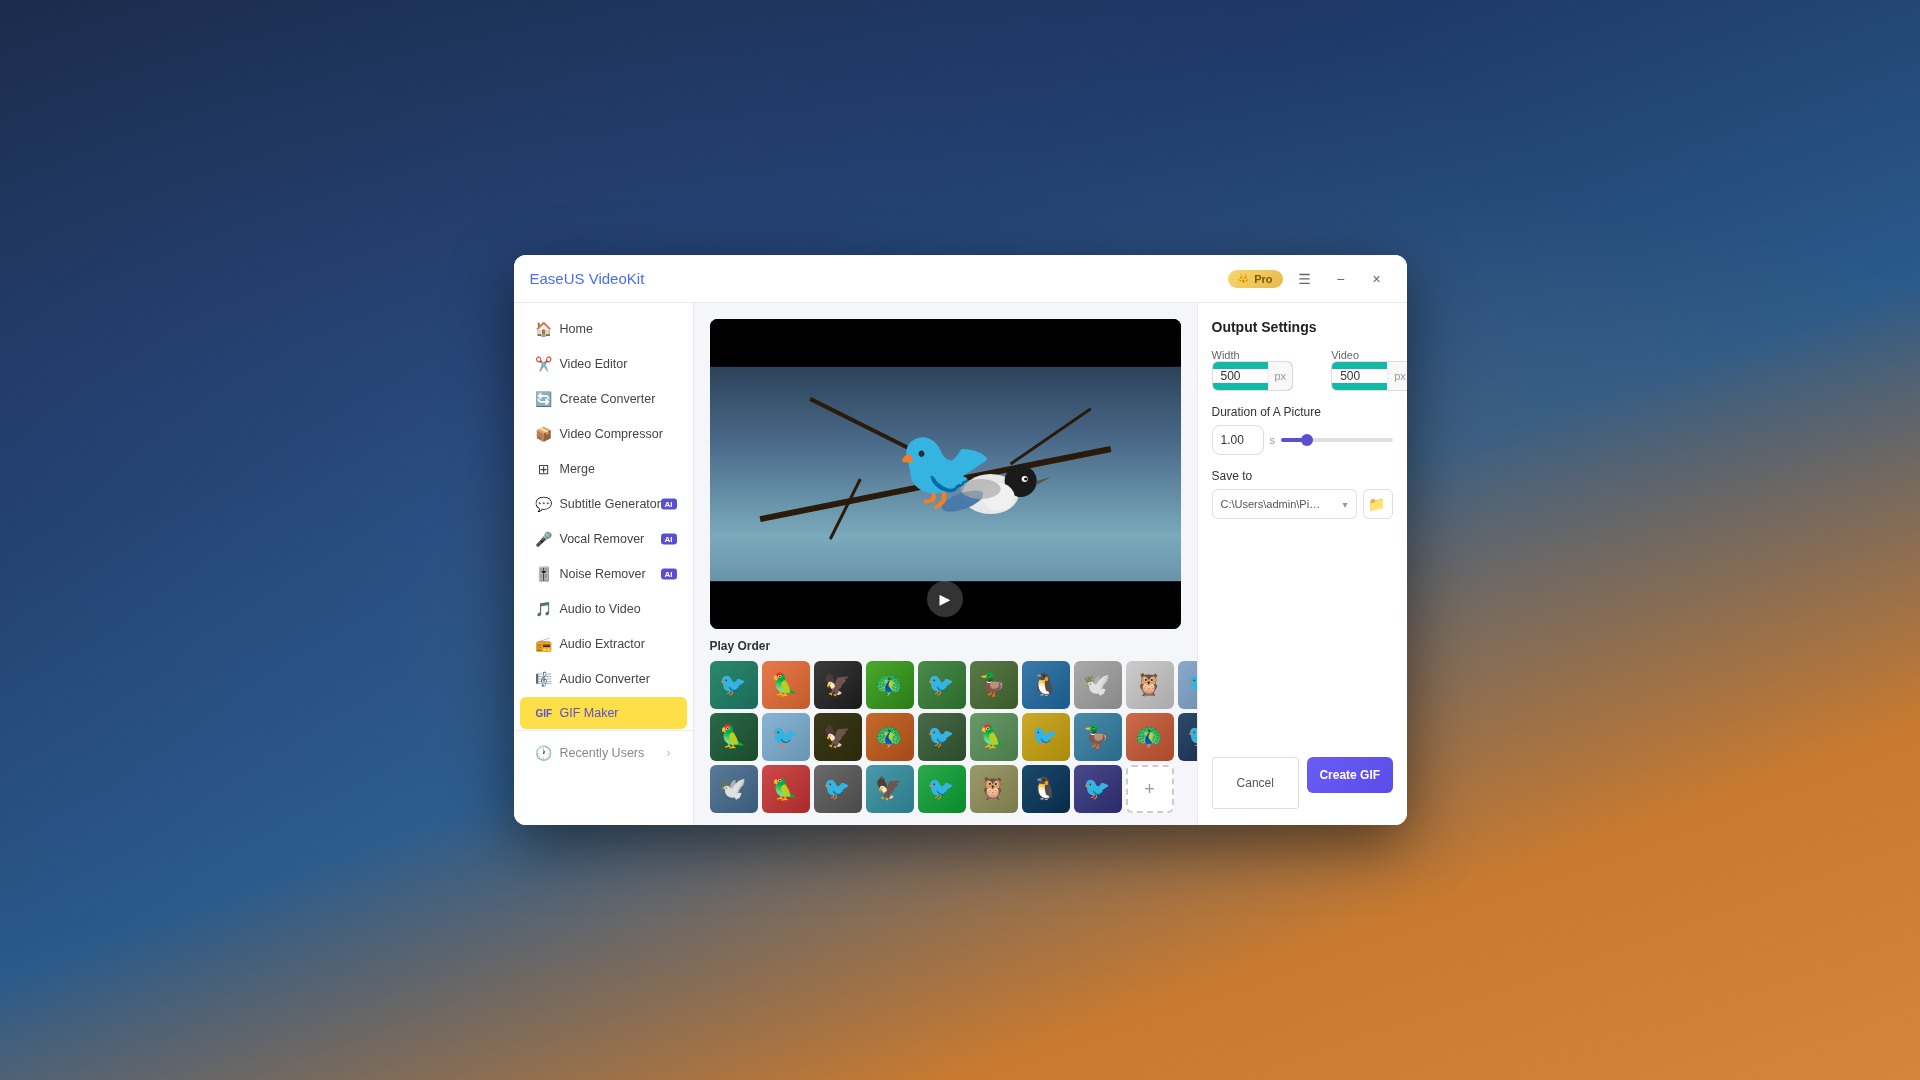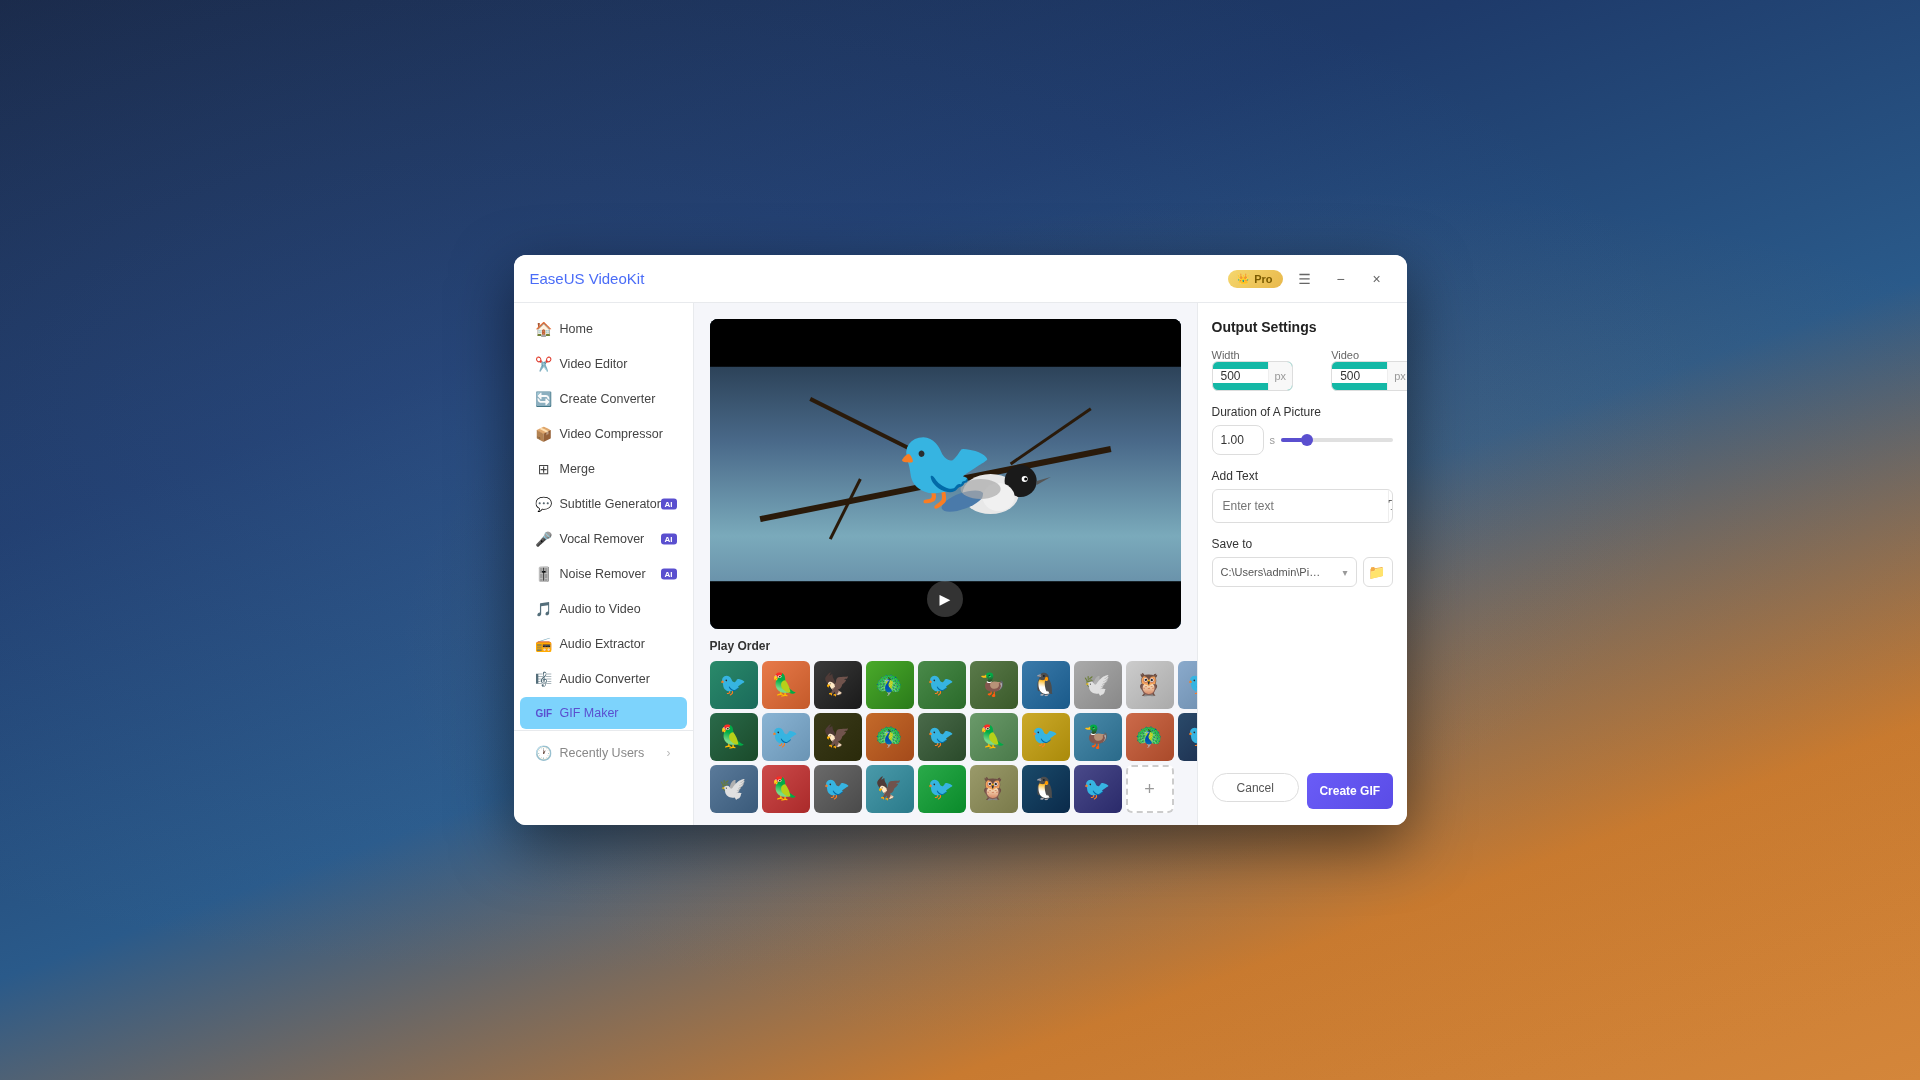"Add Text" div.field-group { html: <div> <div>Add Text</div> <div> <input> <div>T</div> </div> </div> -> none }
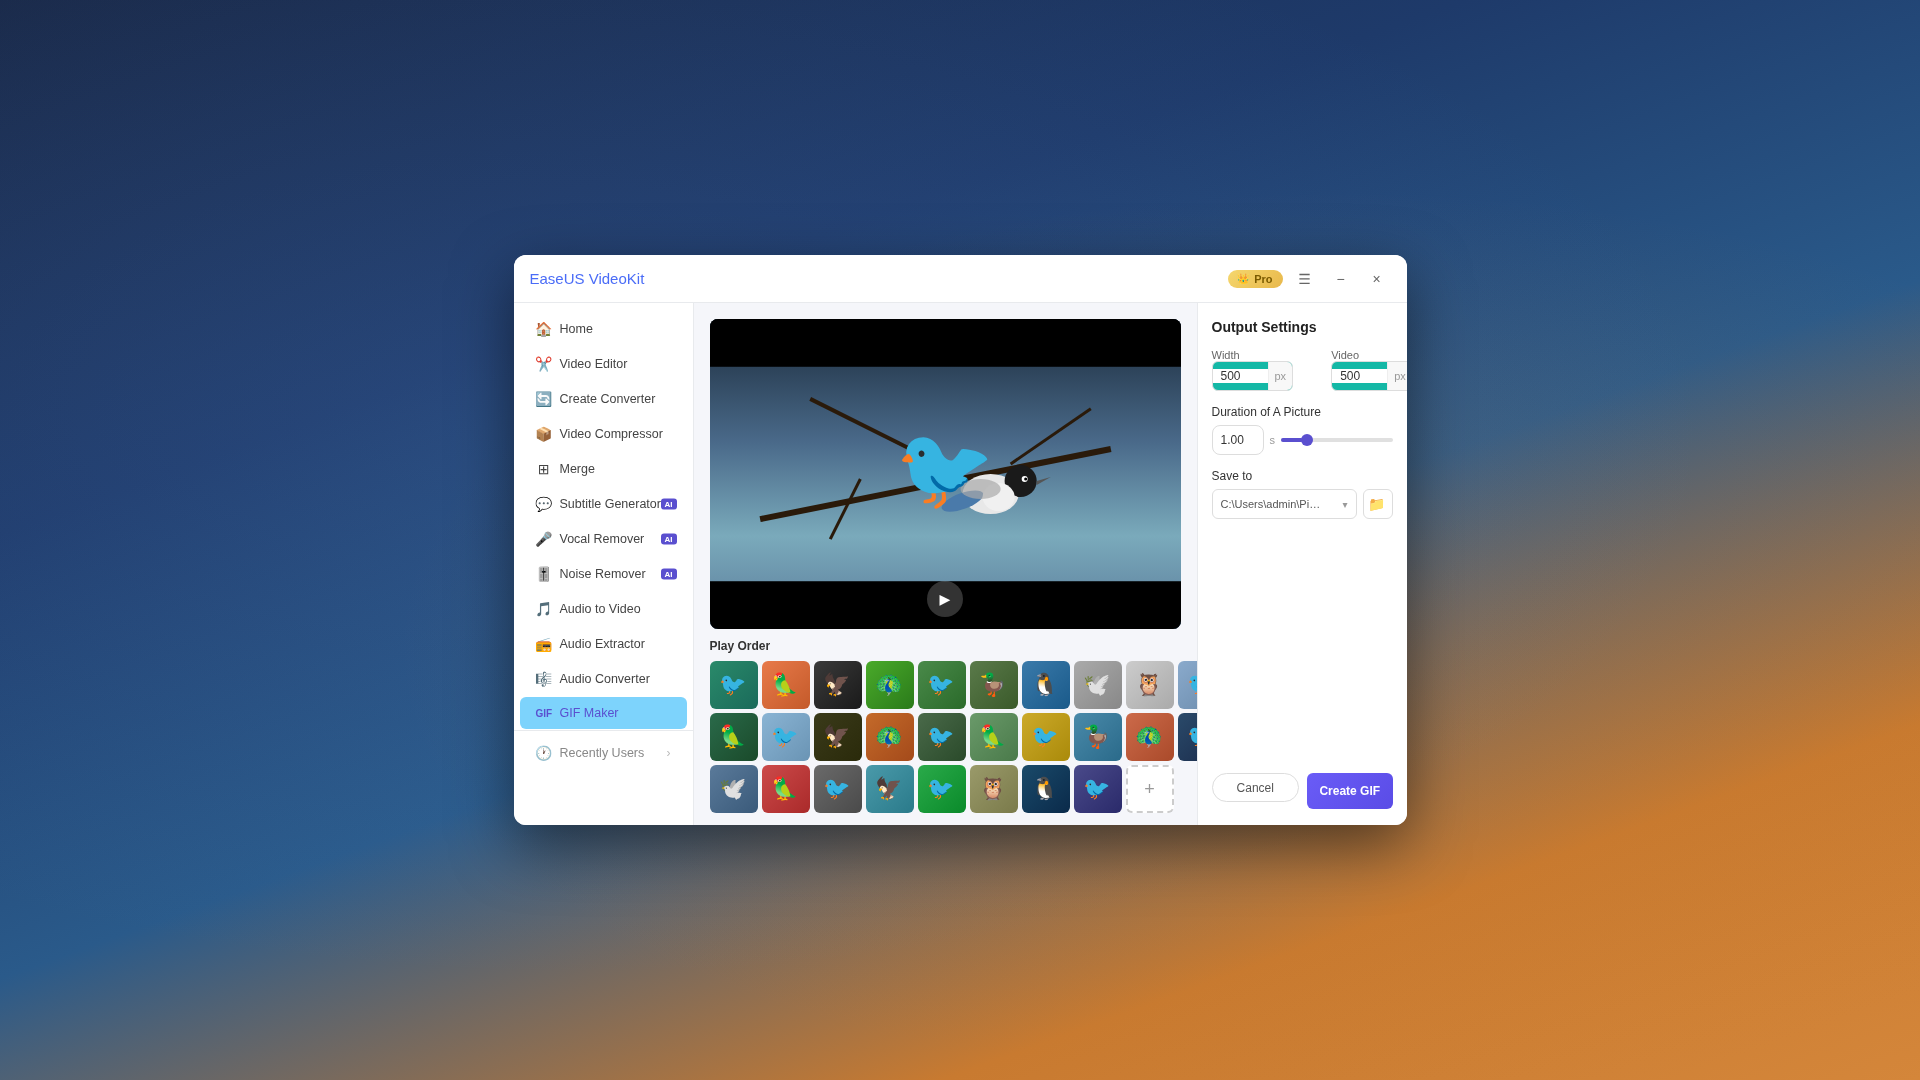"GIF" .sidebar-item.active { background: #7dd3fc -> #fde047 }
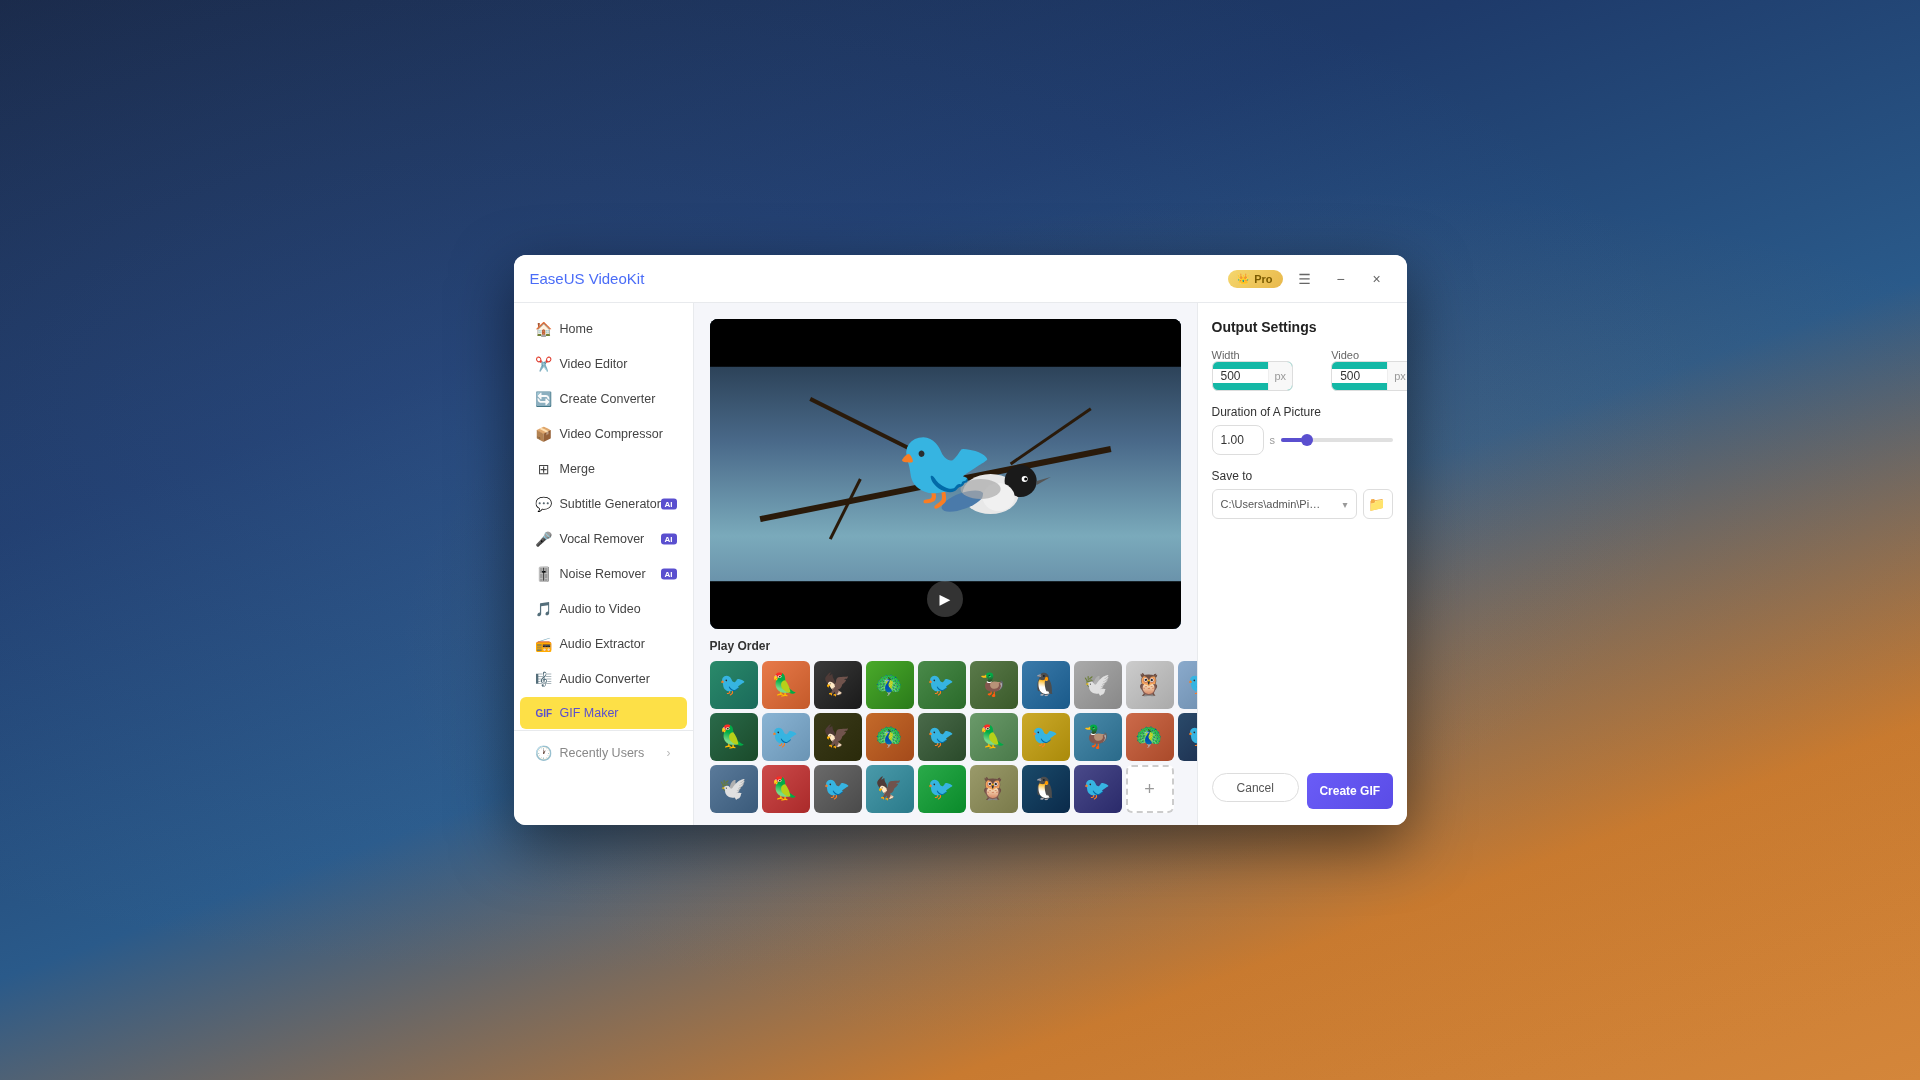"Cancel" .btn-cancel { border-radius: 18px -> 3px; height: 29px -> 52px }
